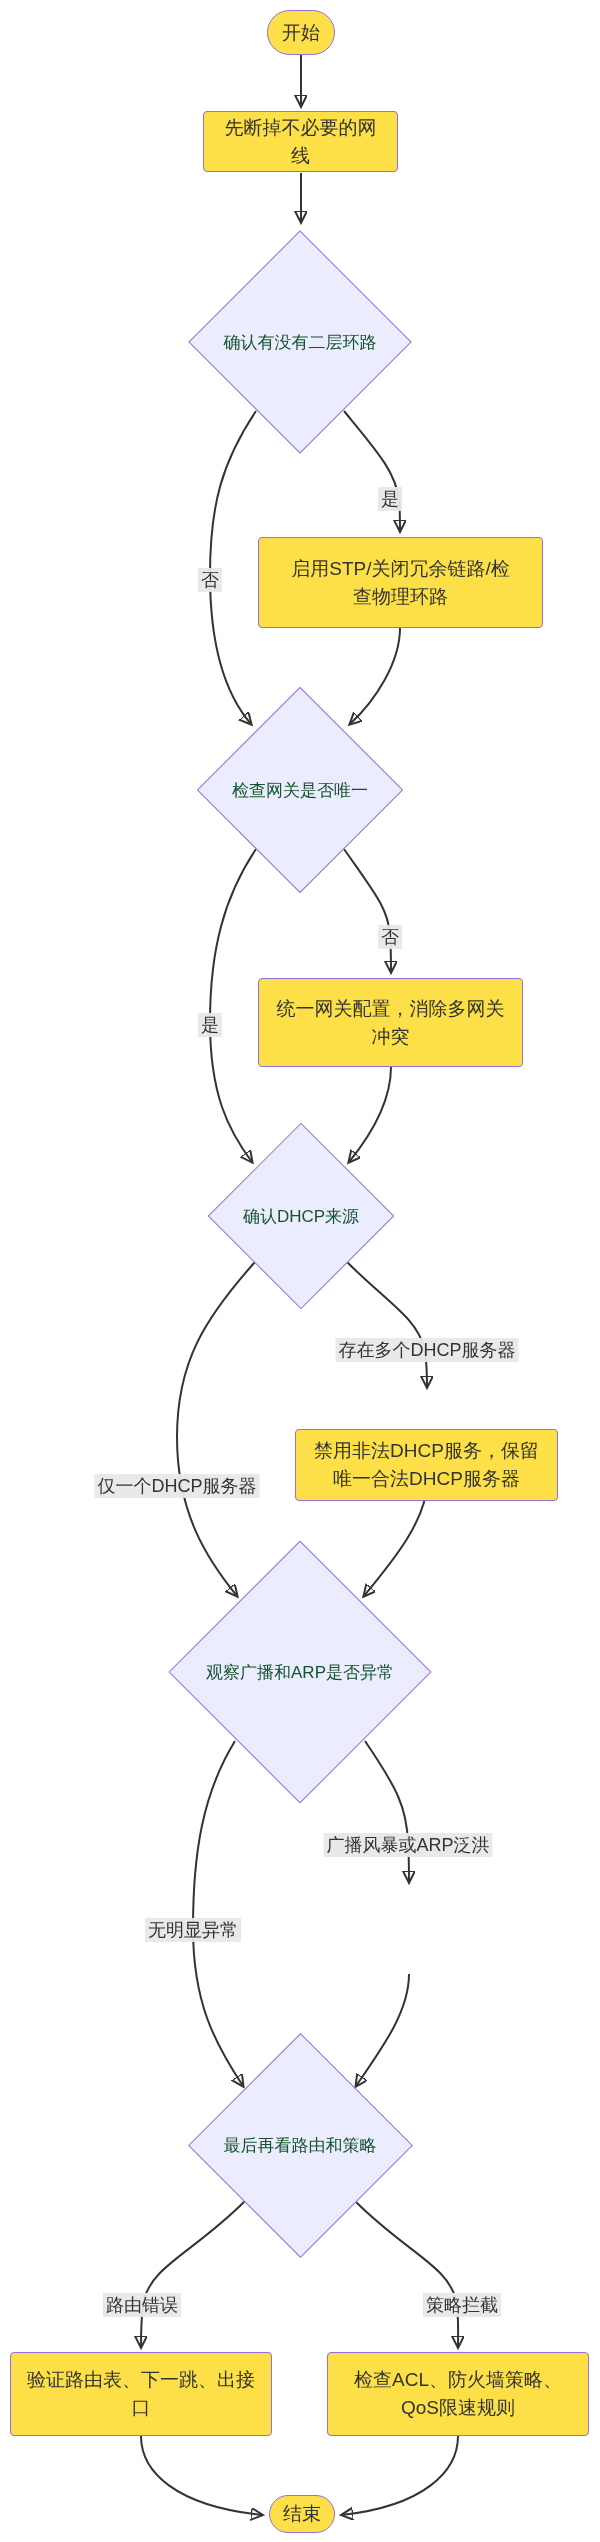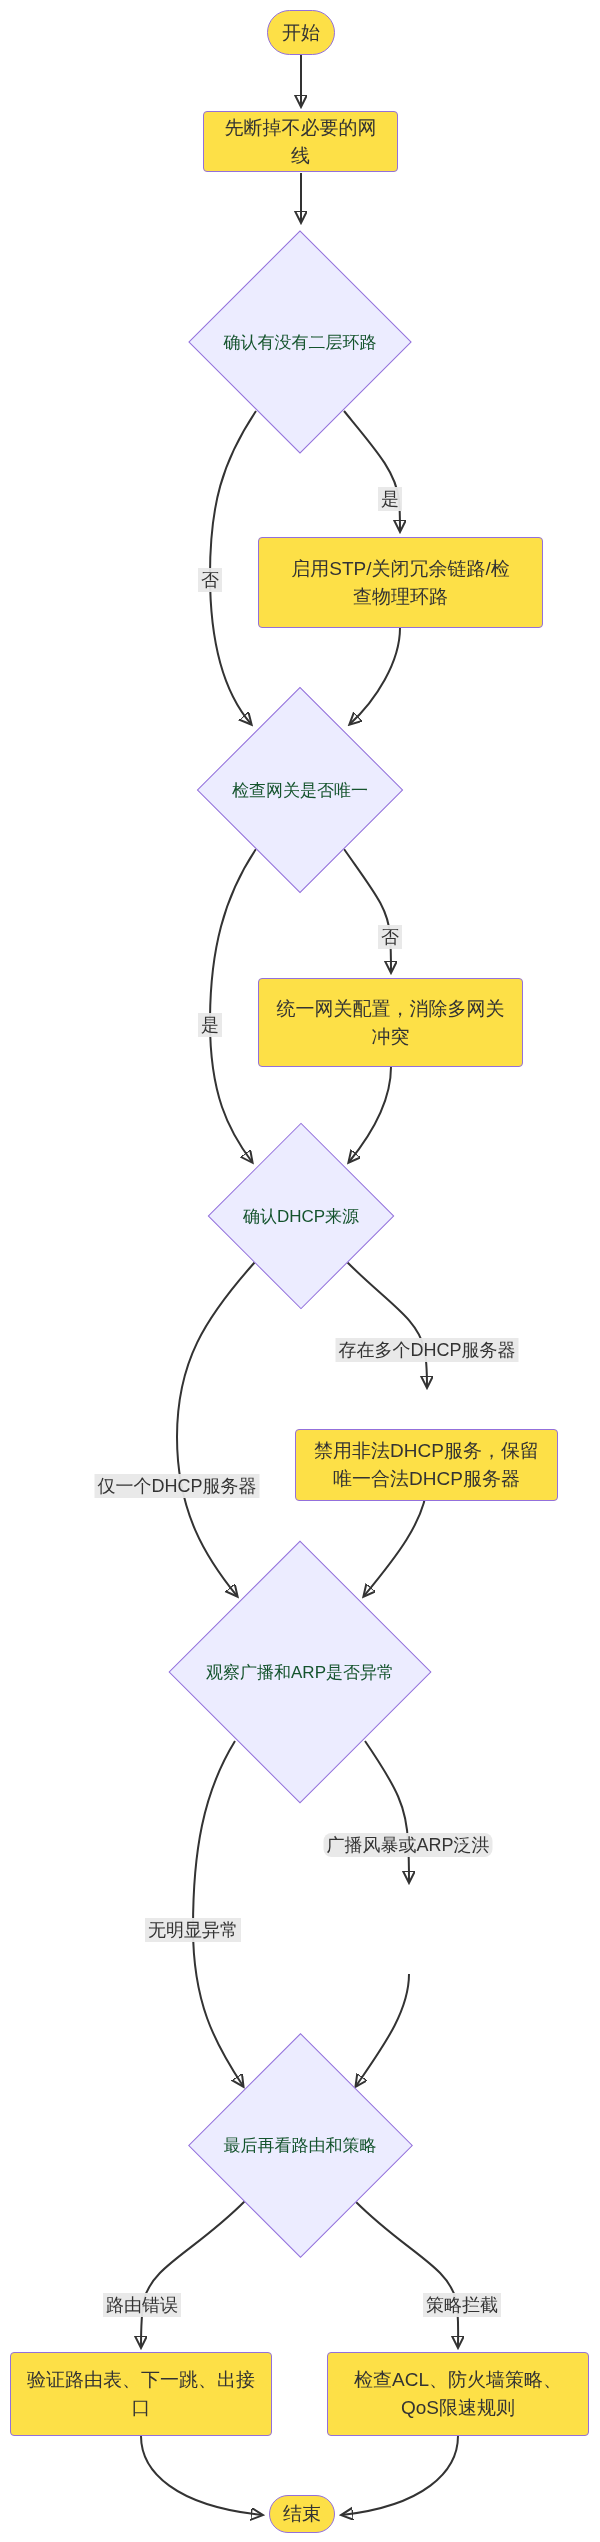"广播风暴或ARP泛洪" span.edge-label { border-radius: 8px -> none }
